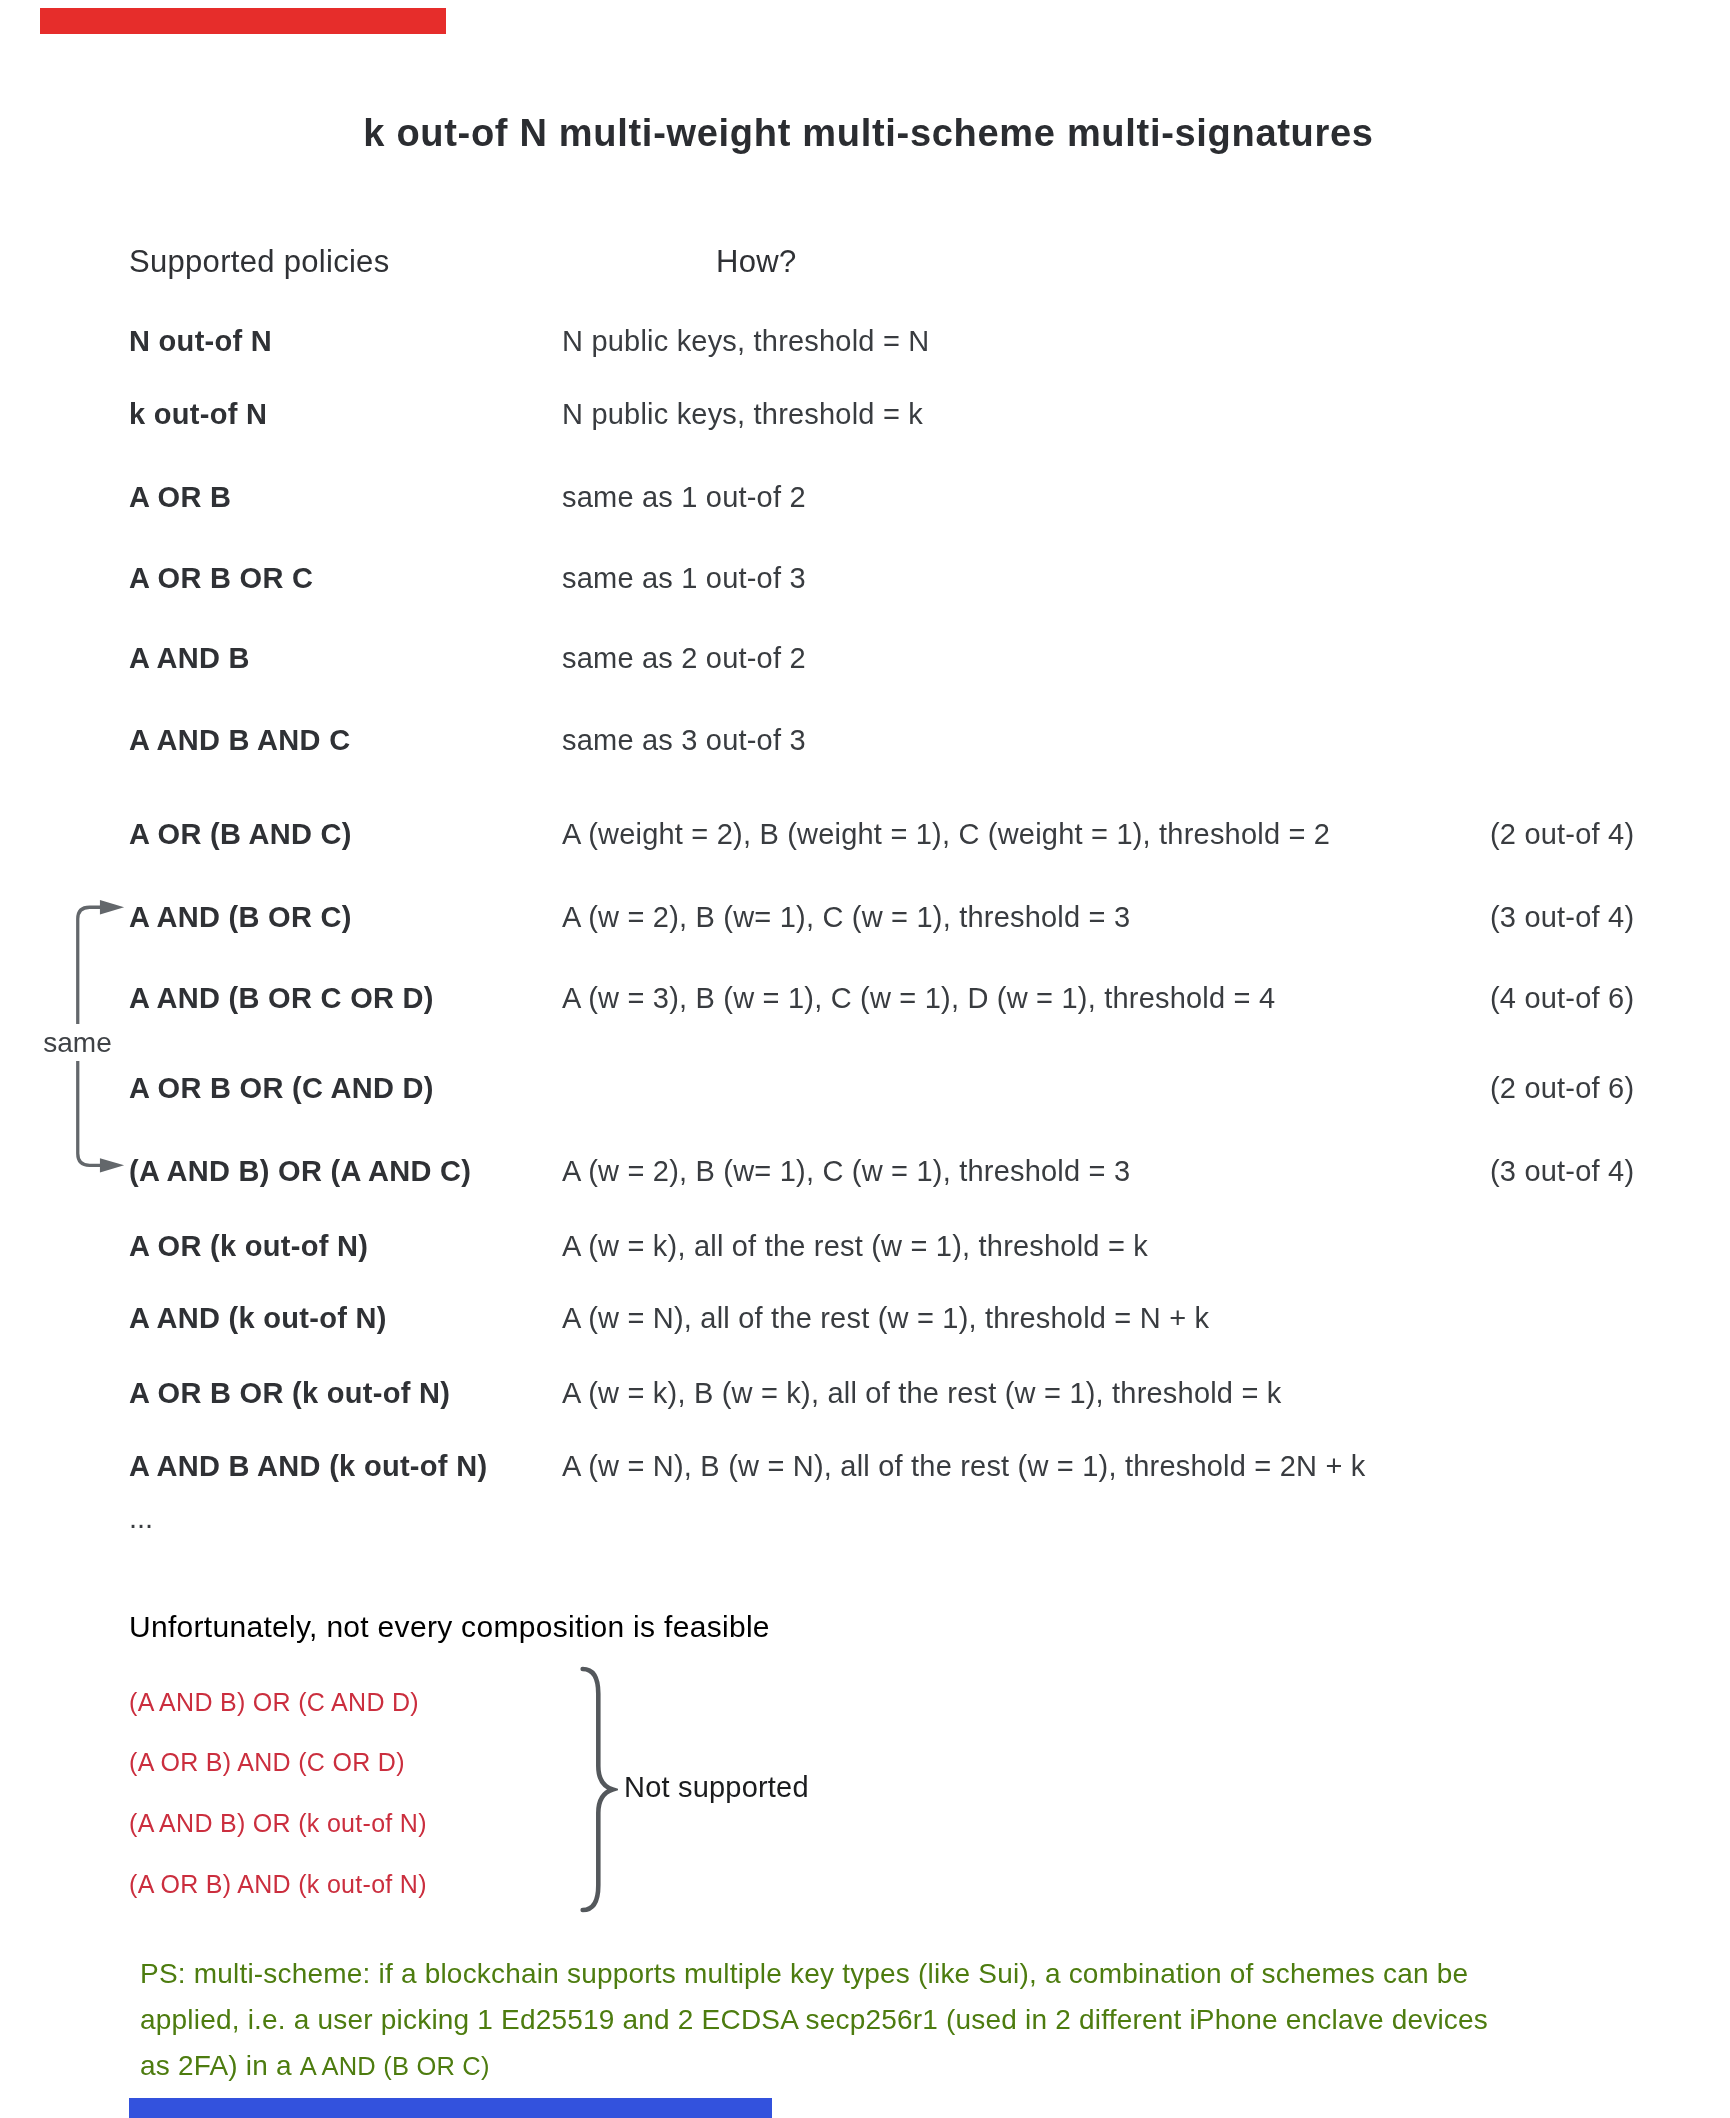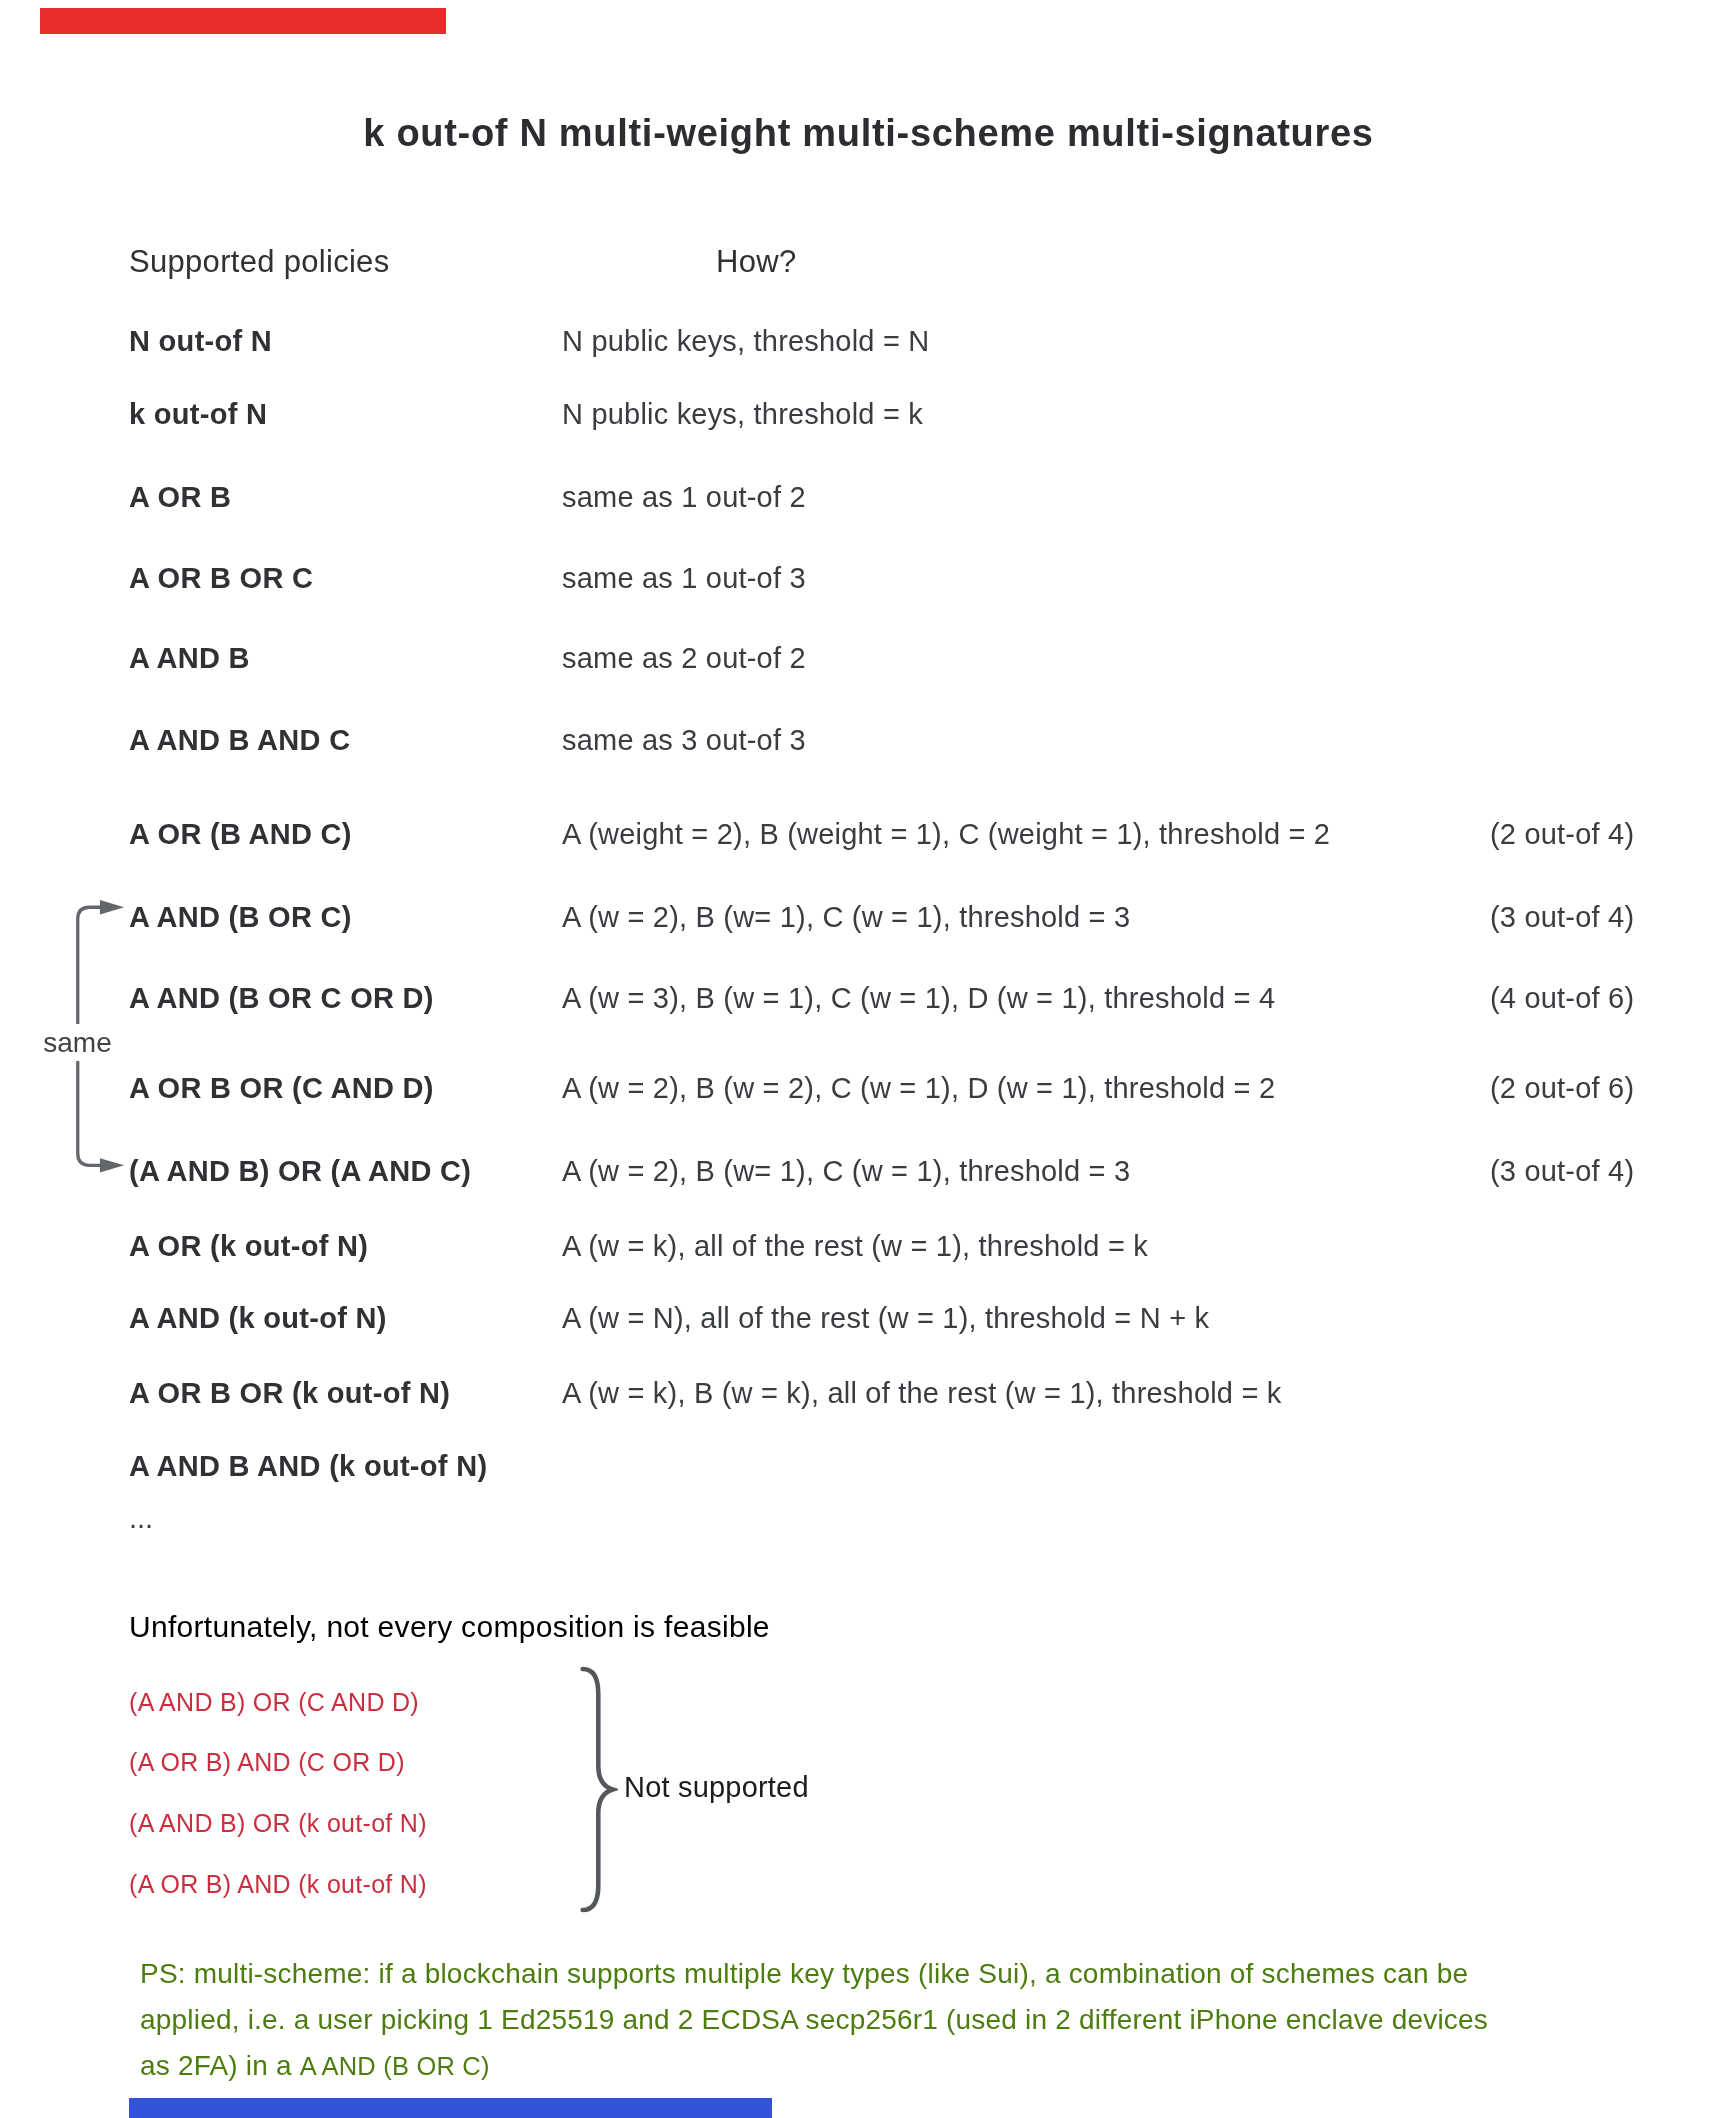"A (w = 2), B (w" span.cell { html: <span>A (w = 2), B (w = 2), C (w = 1), D (w = 1), threshold = 2</span> -> none }
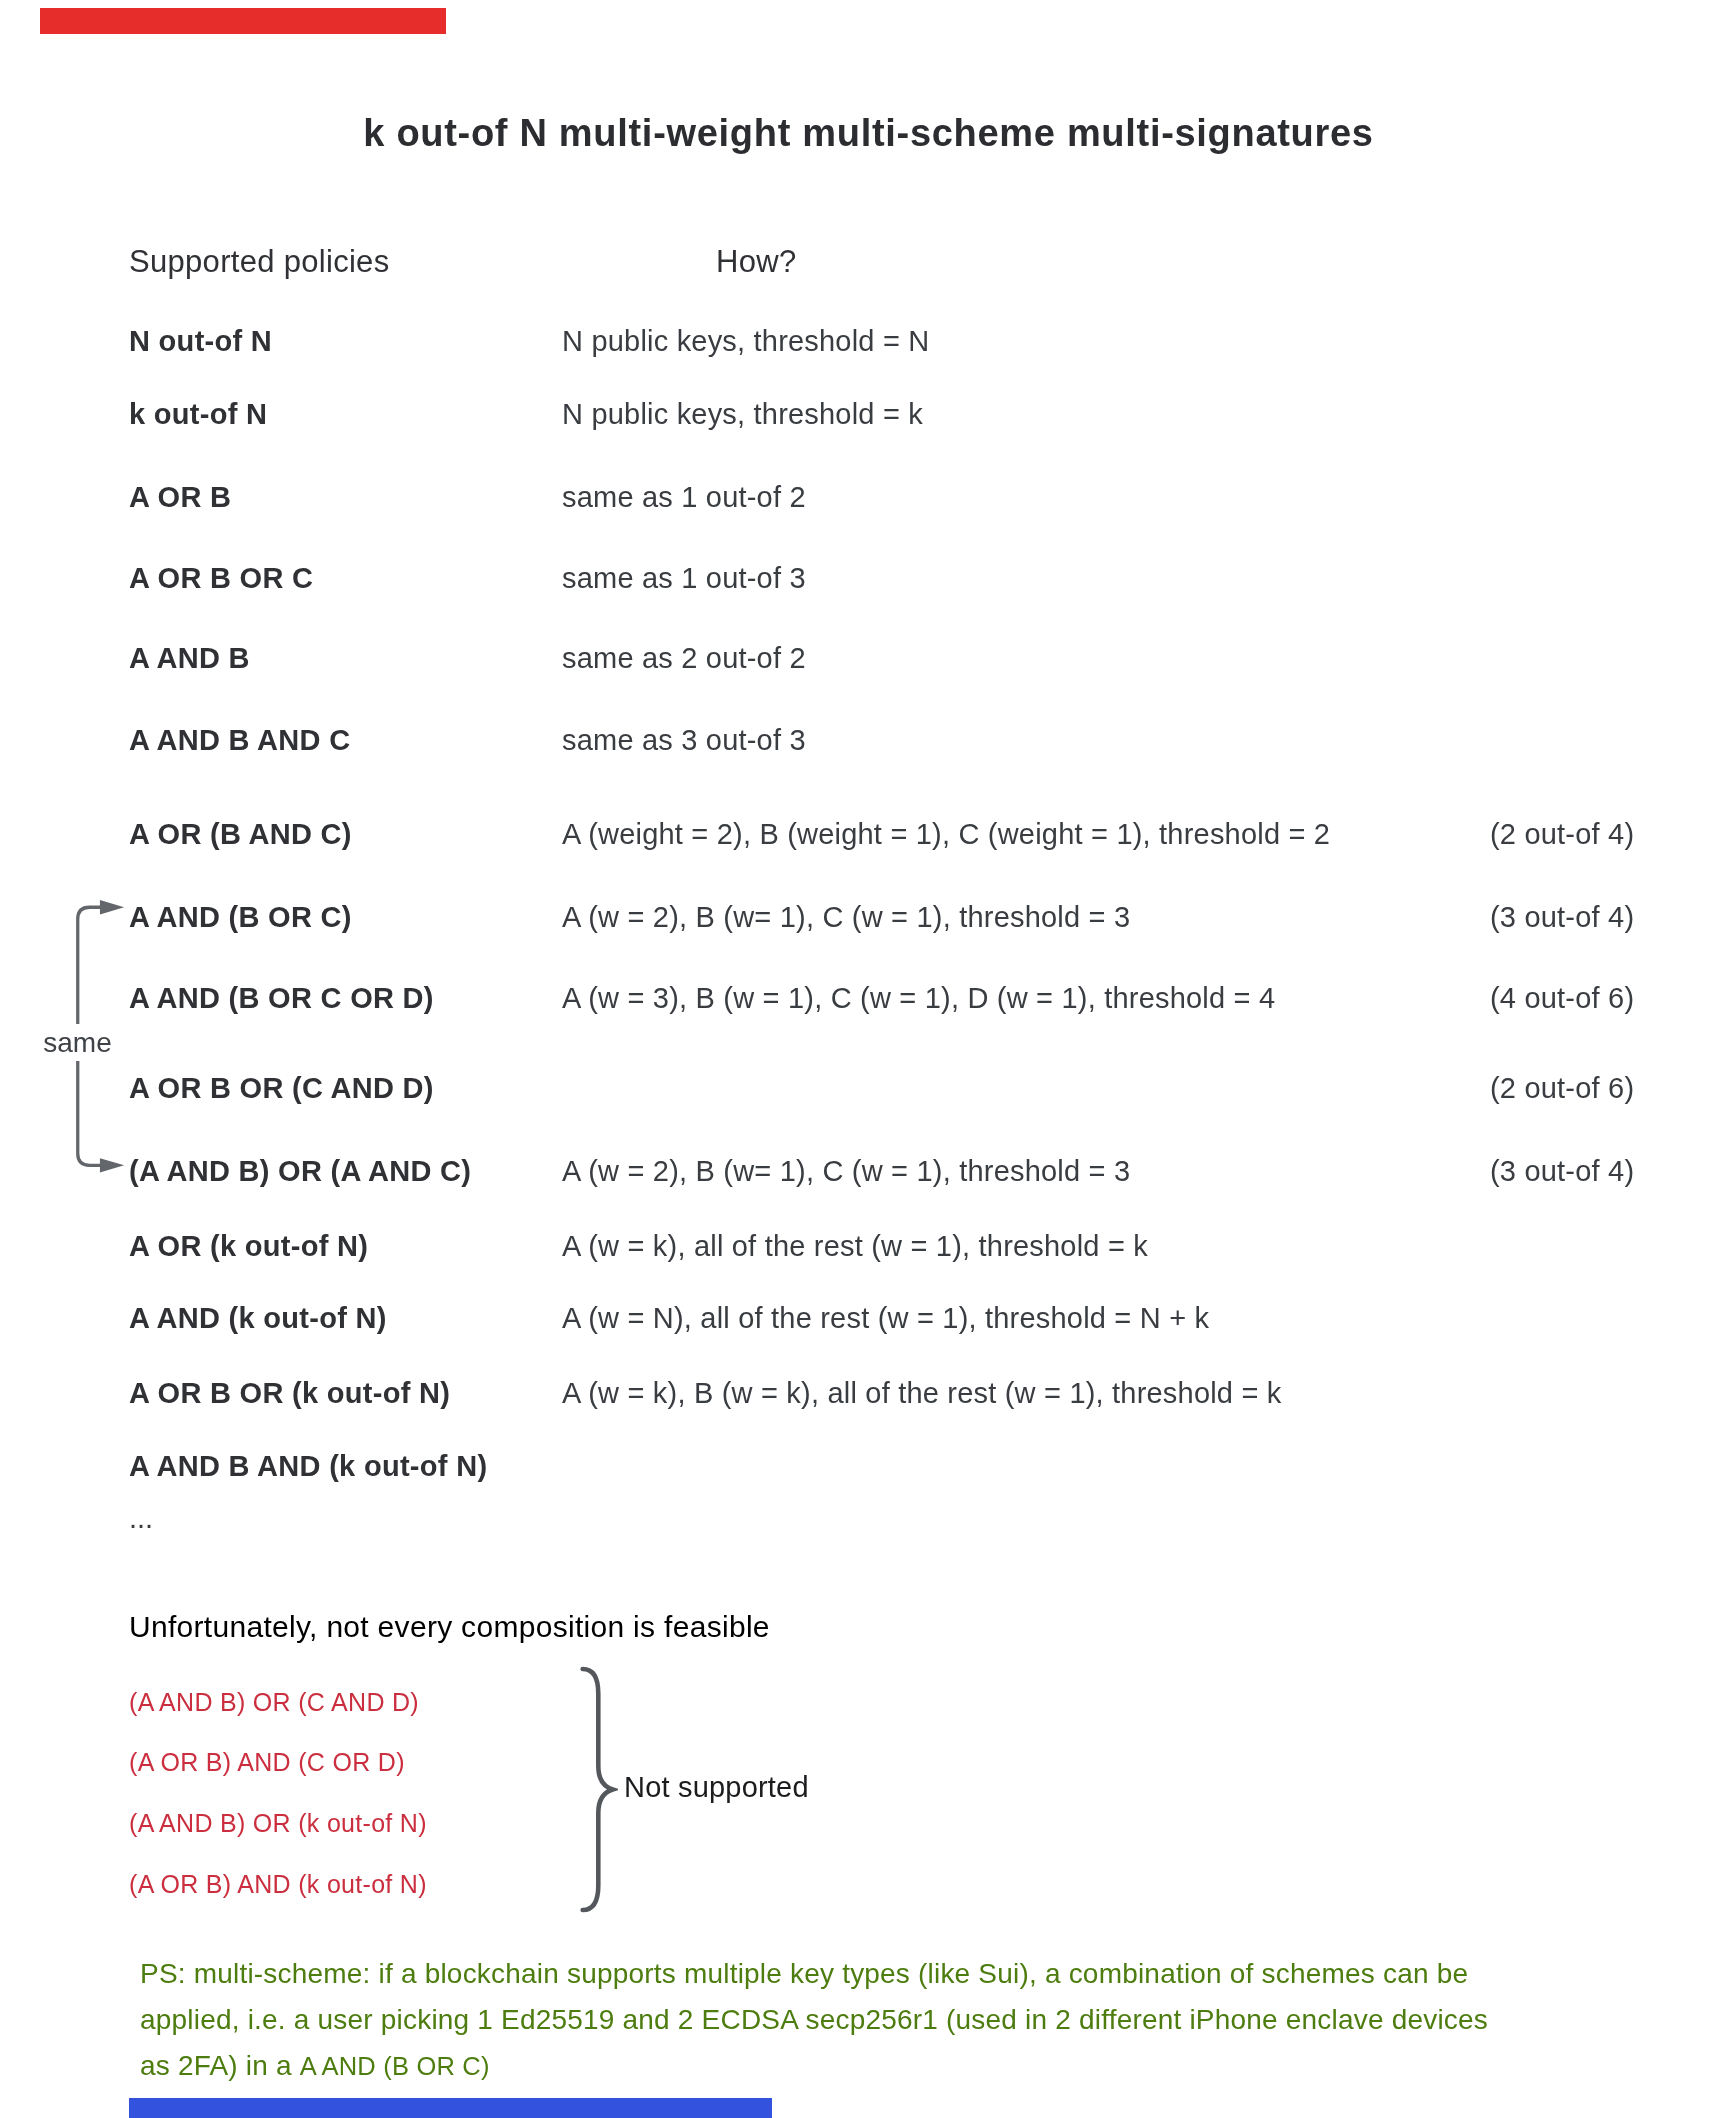"A (w = N), B" span.cell { html: none -> <span>A (w = N), B (w = N), all of the rest (w = 1), threshold = 2N + k</span> }
